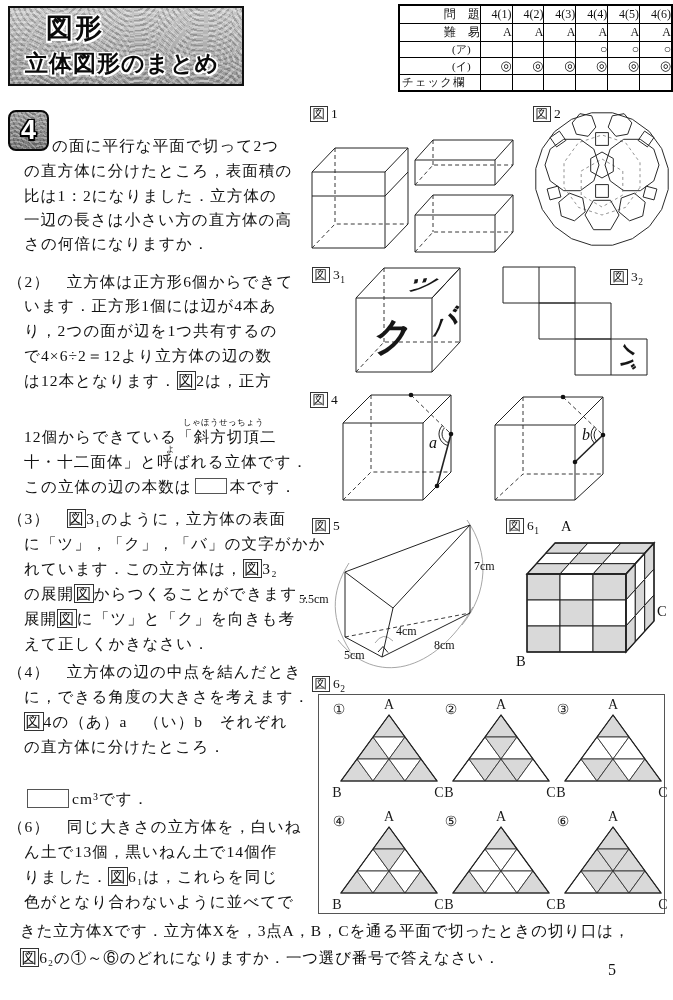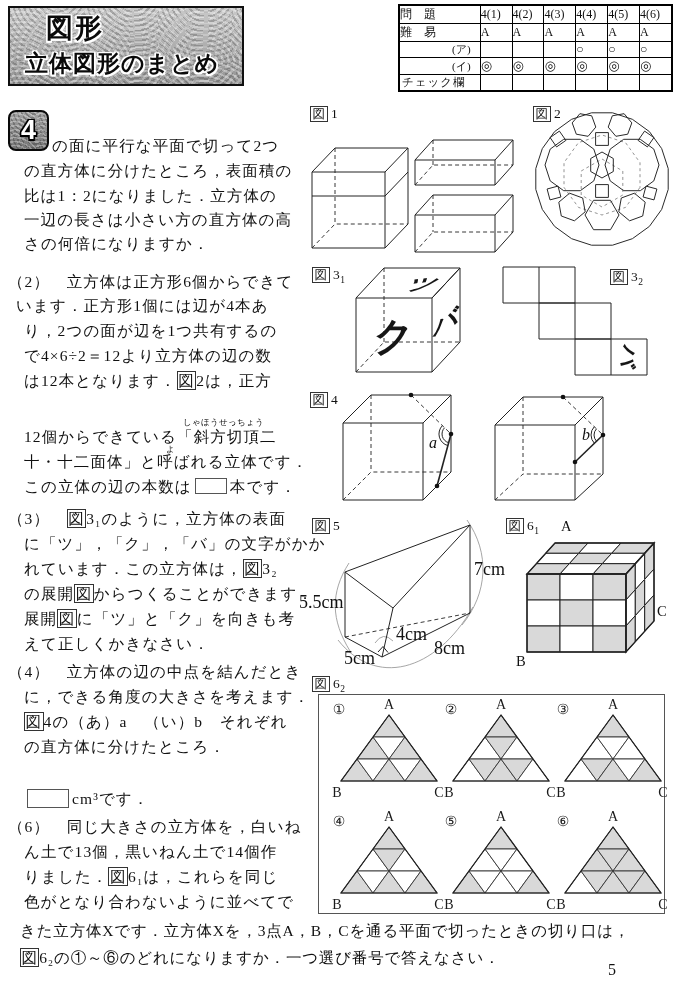"問 題" .dtable td { text-align: left -> right }
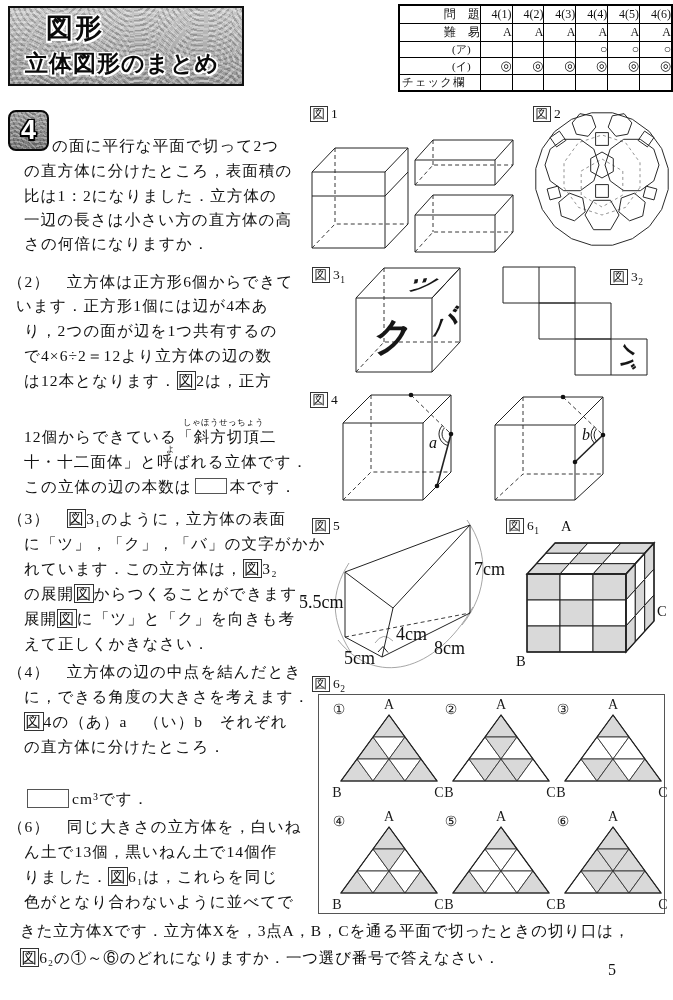"います．正方形1個には辺が4本あ" div.jline { left: 16px -> 24px }
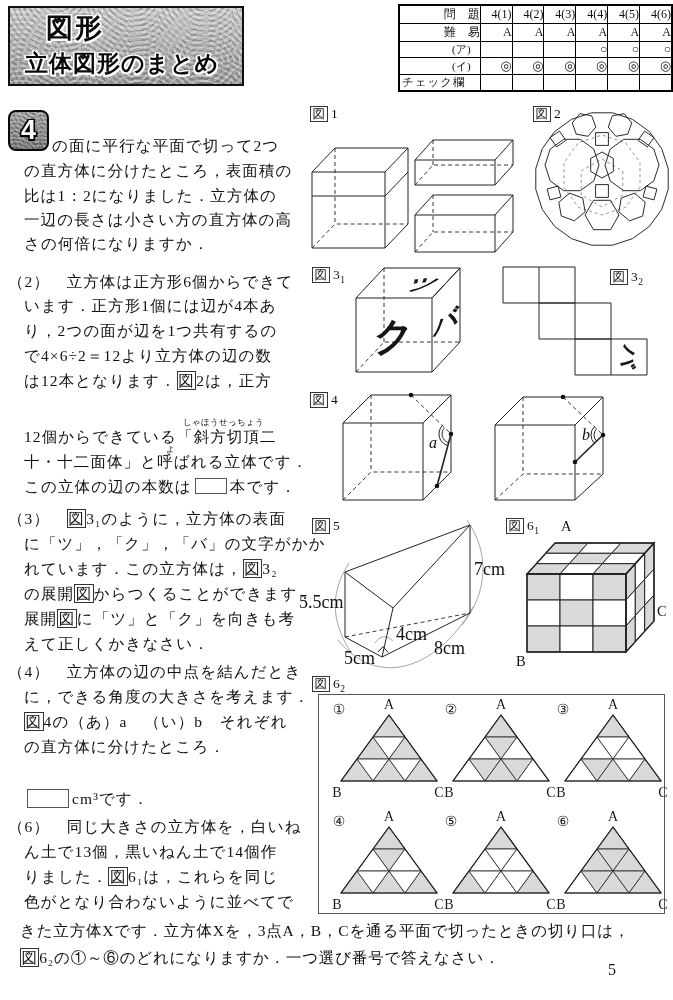"7cm" .dimlabel { font-size: 18px -> 12px }
